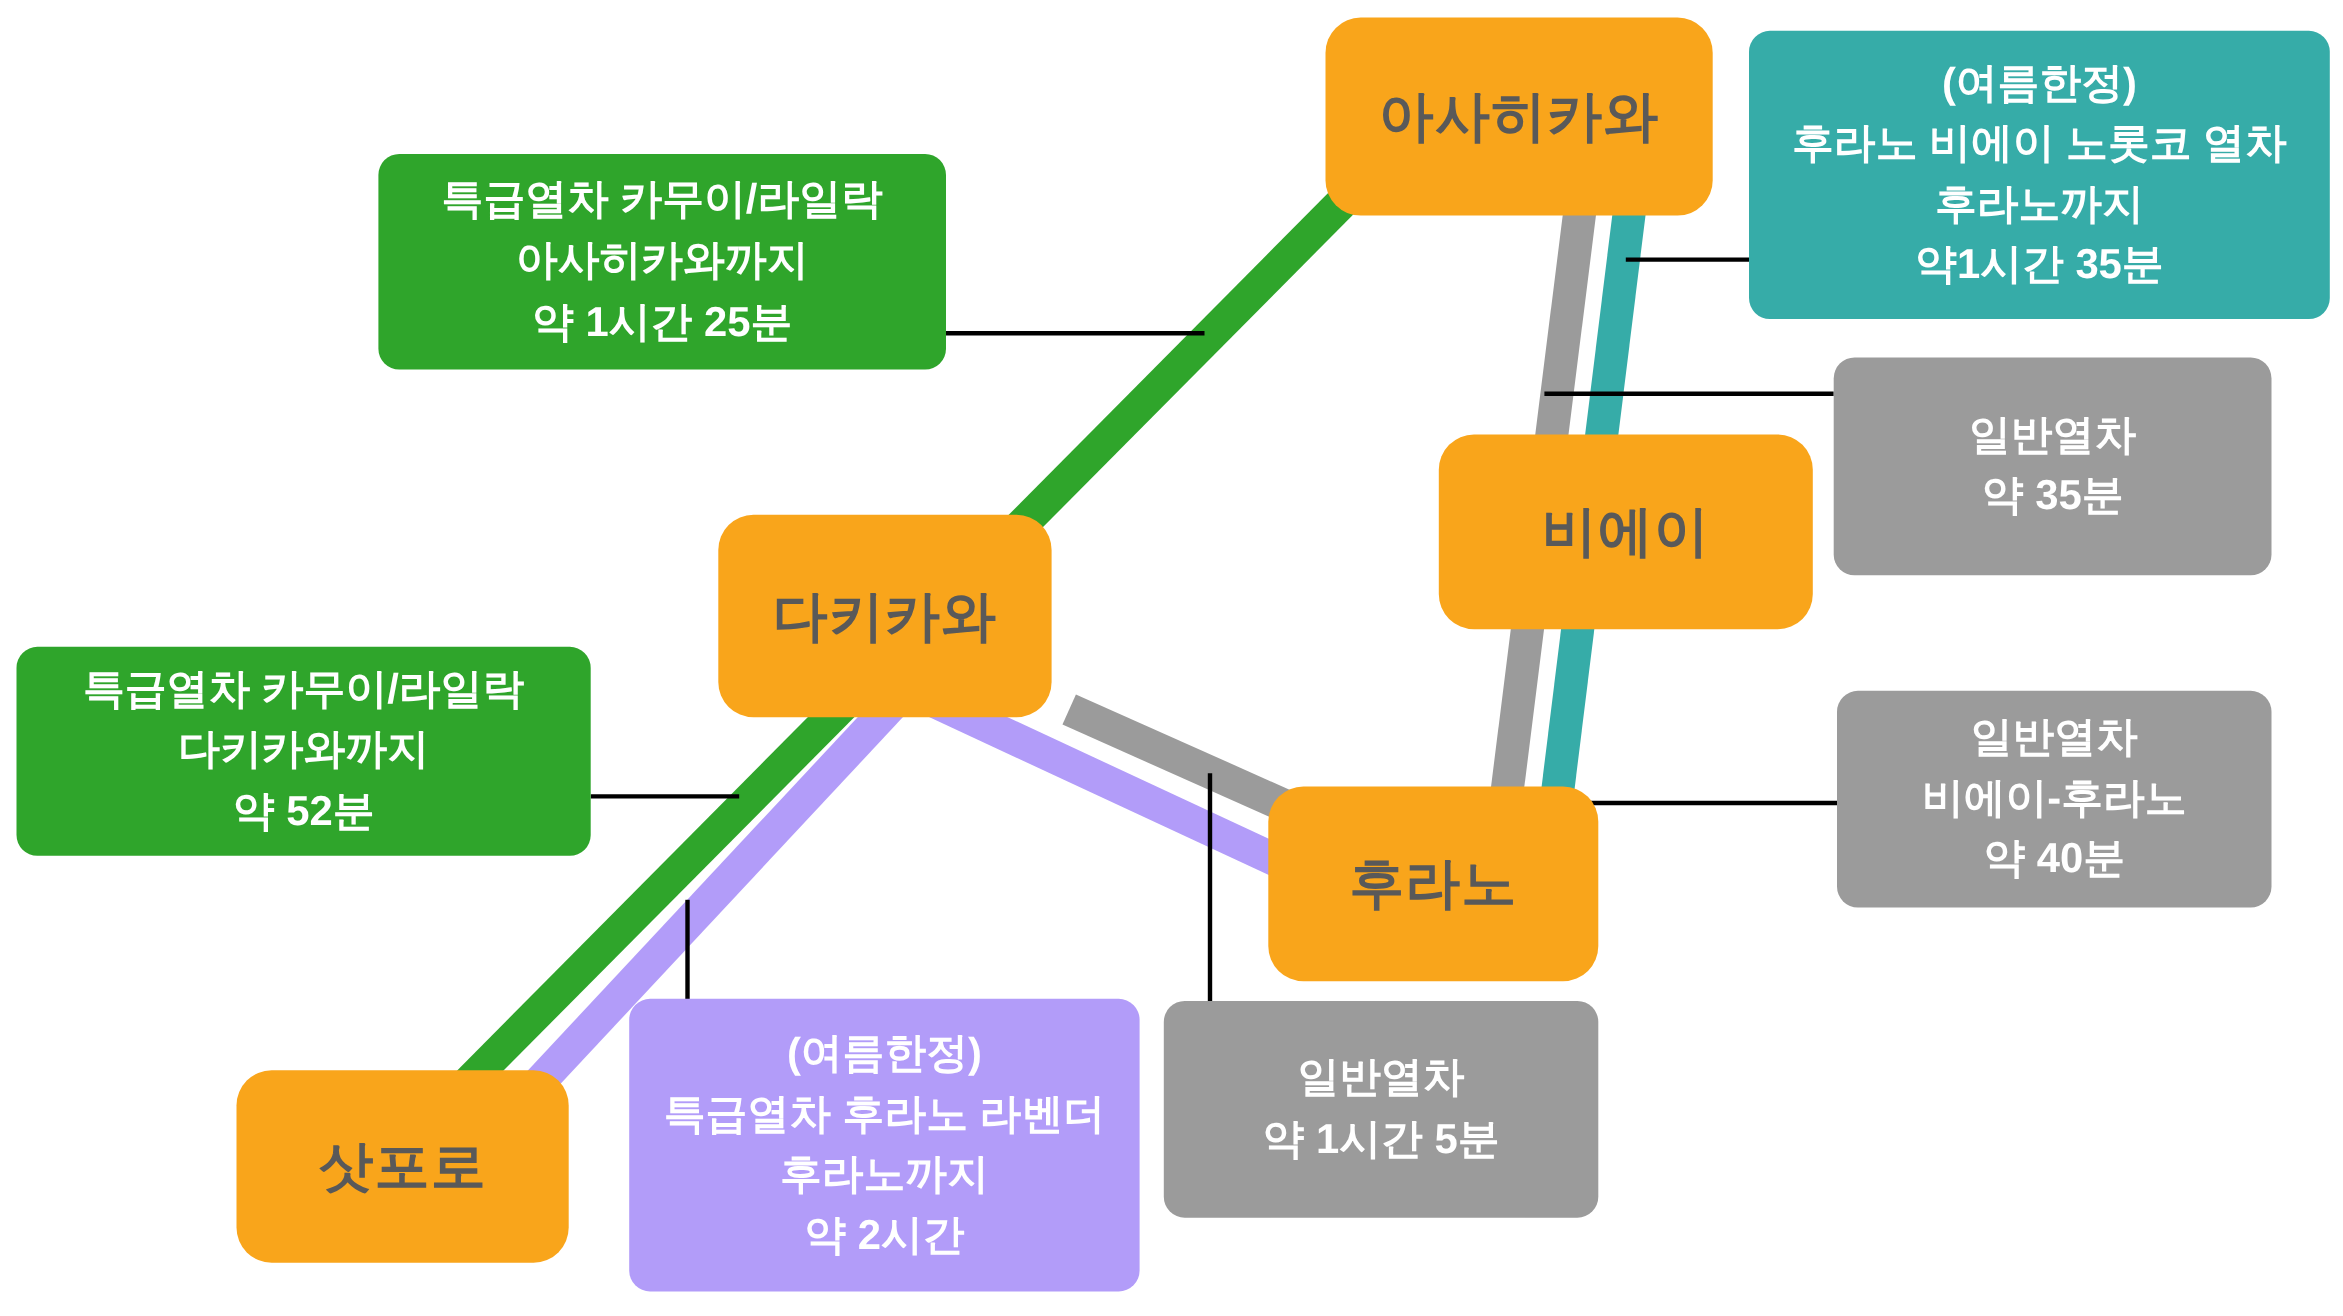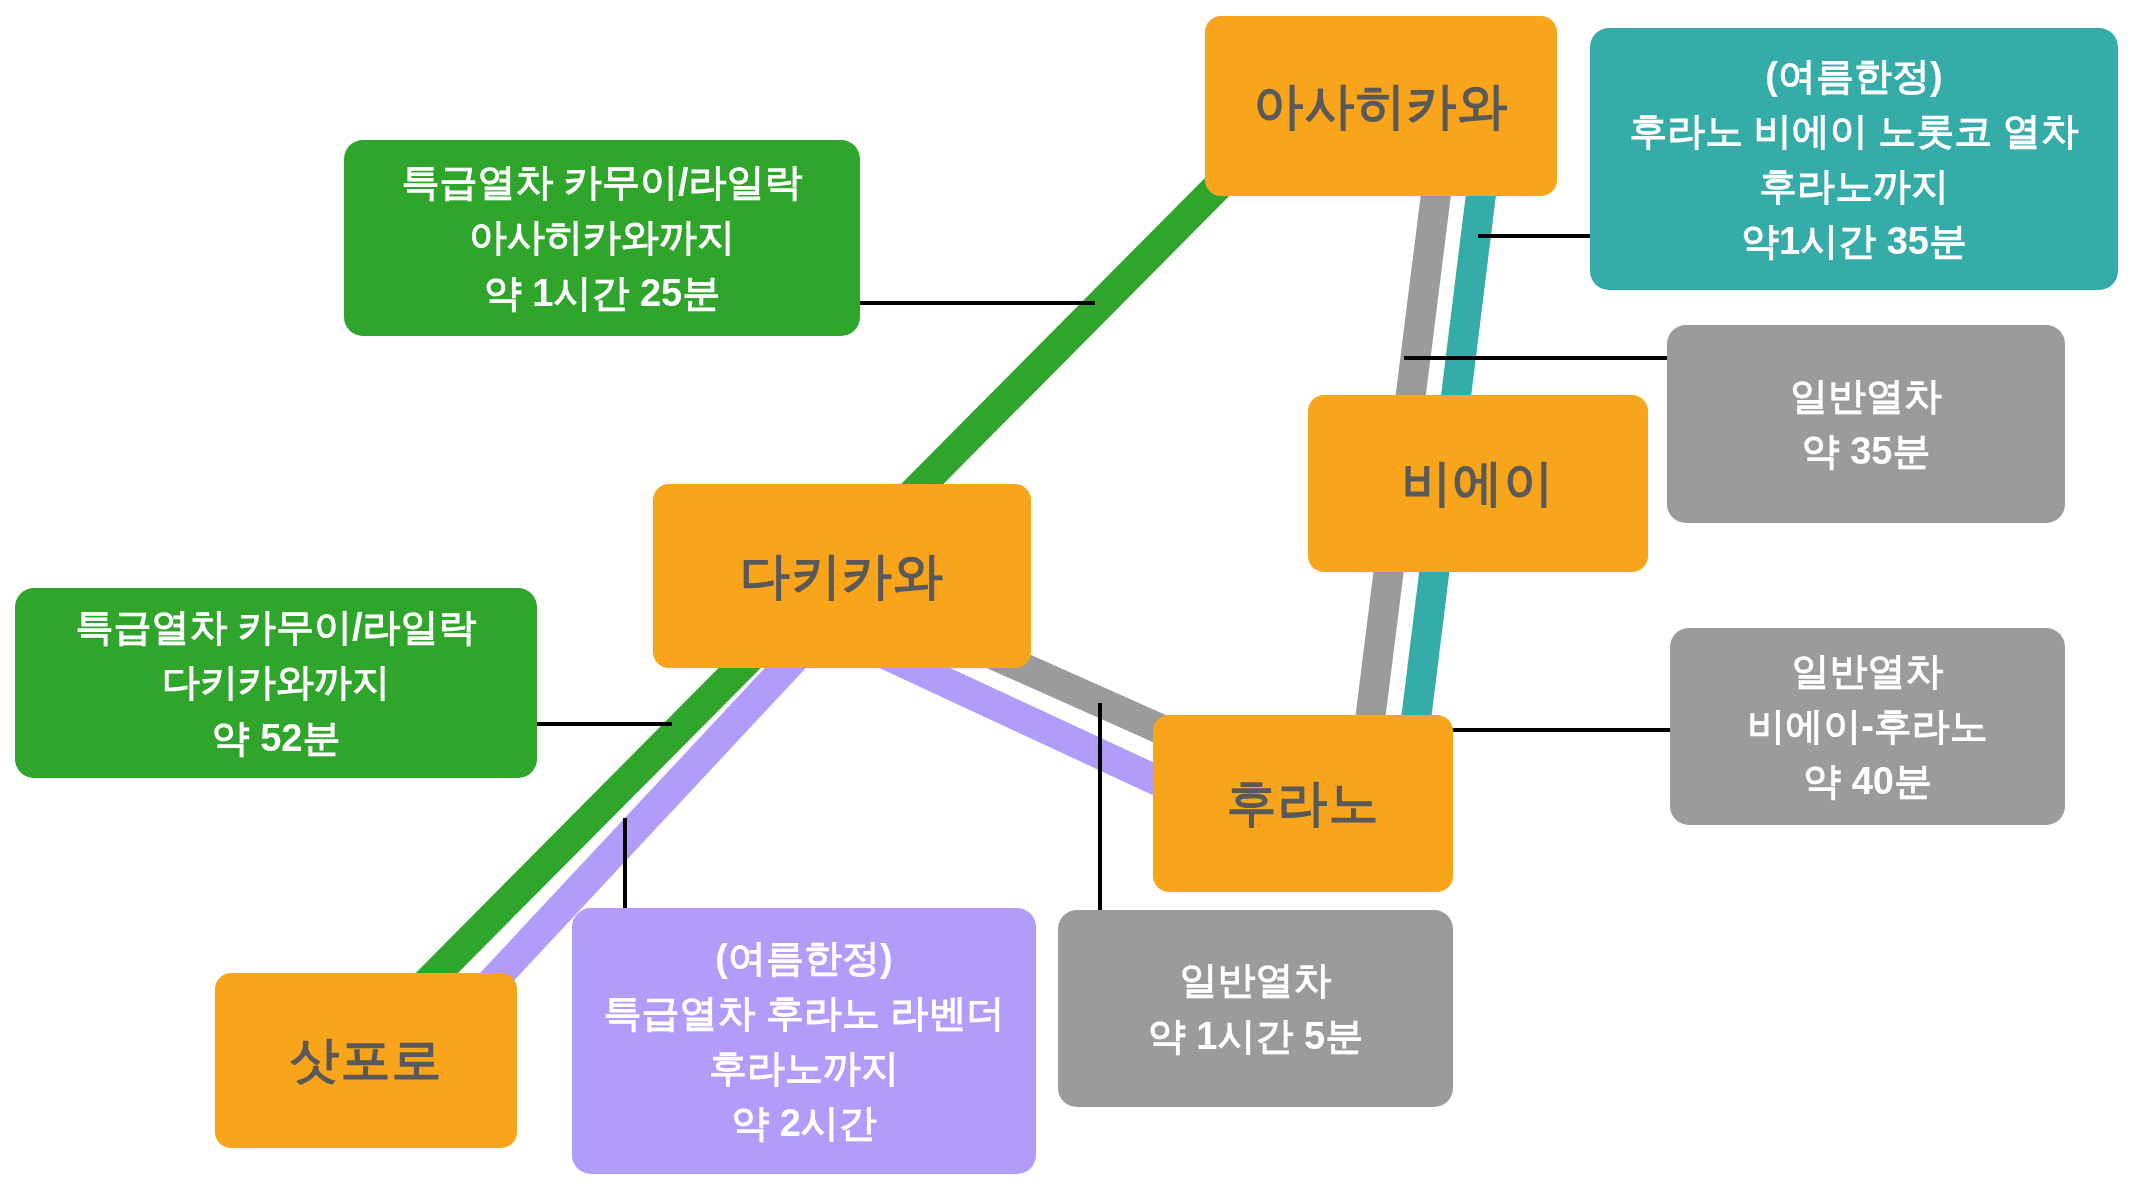"아사히카와" .station { border-radius: 16px -> 32px }
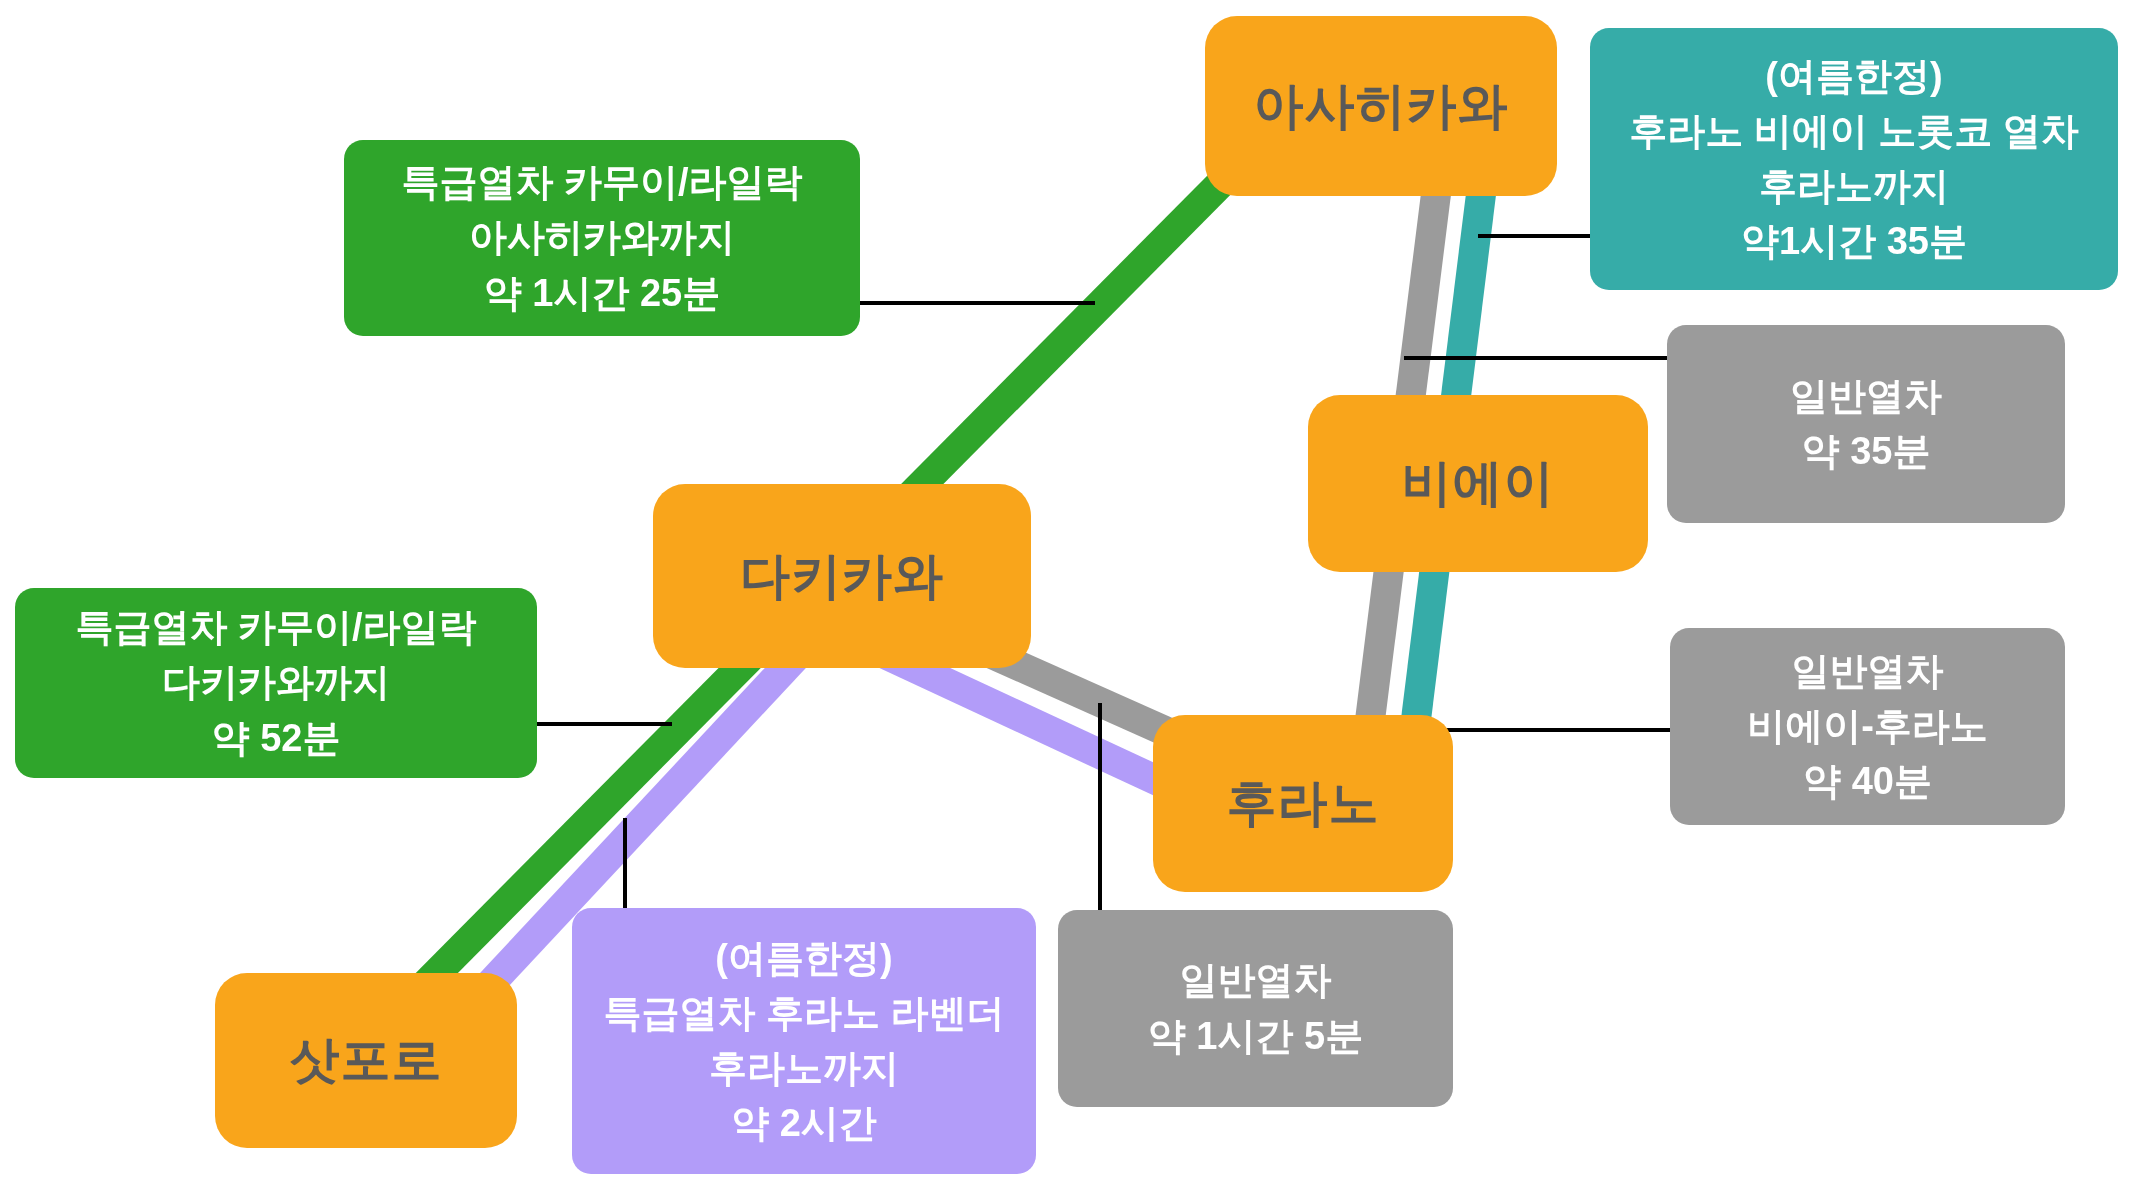"다키카와" div.station { margin-top: 16px -> none; width: 378px -> 303px }
